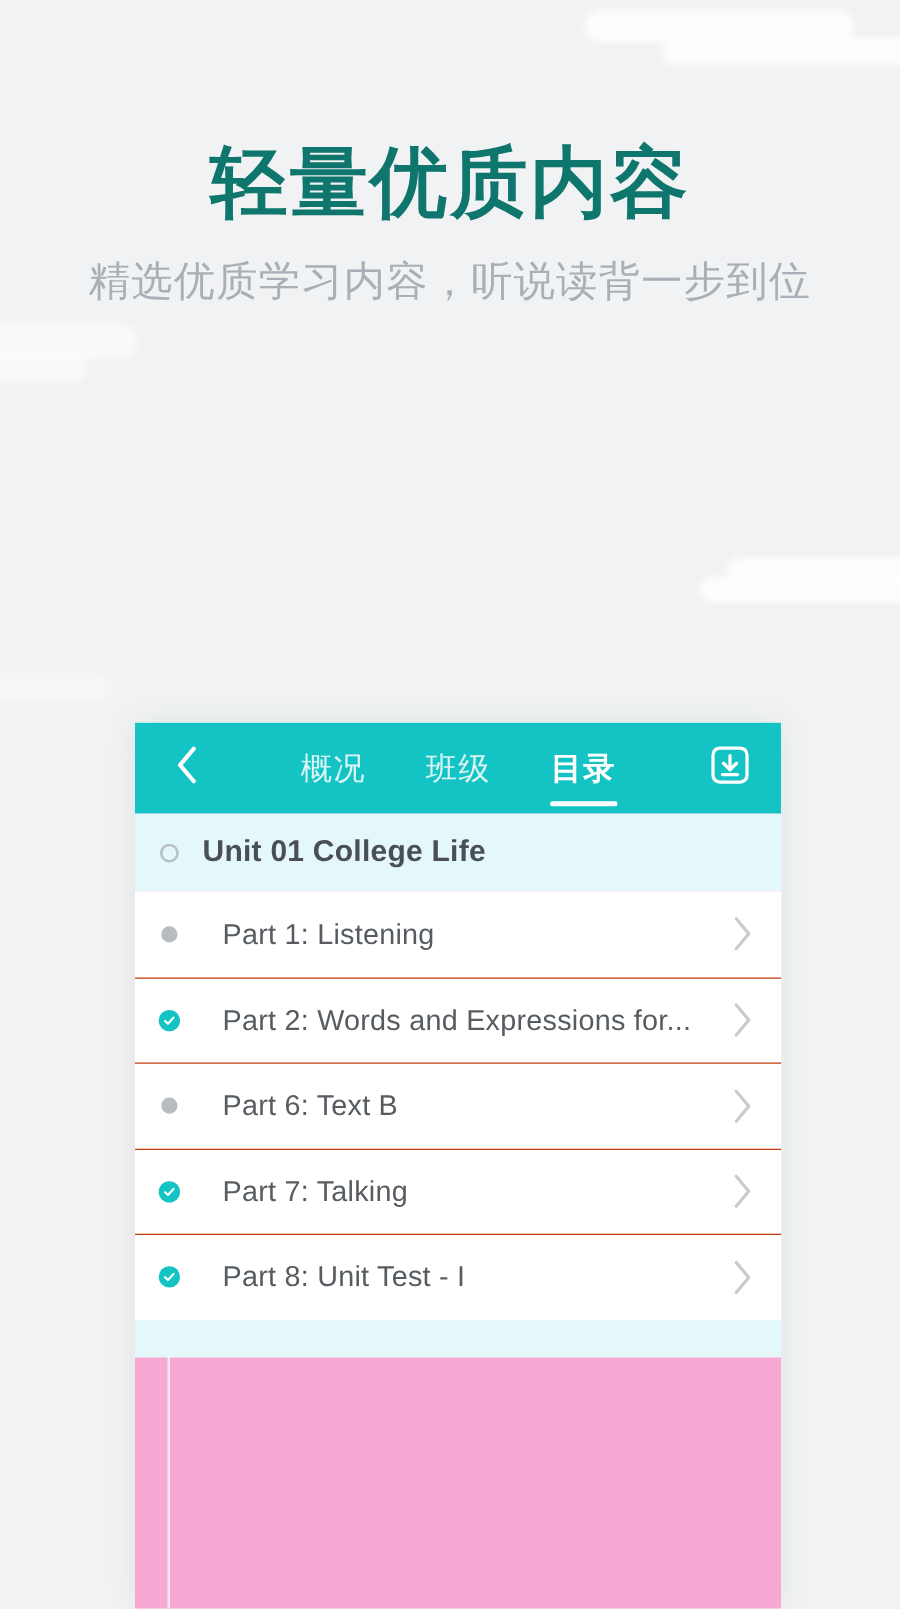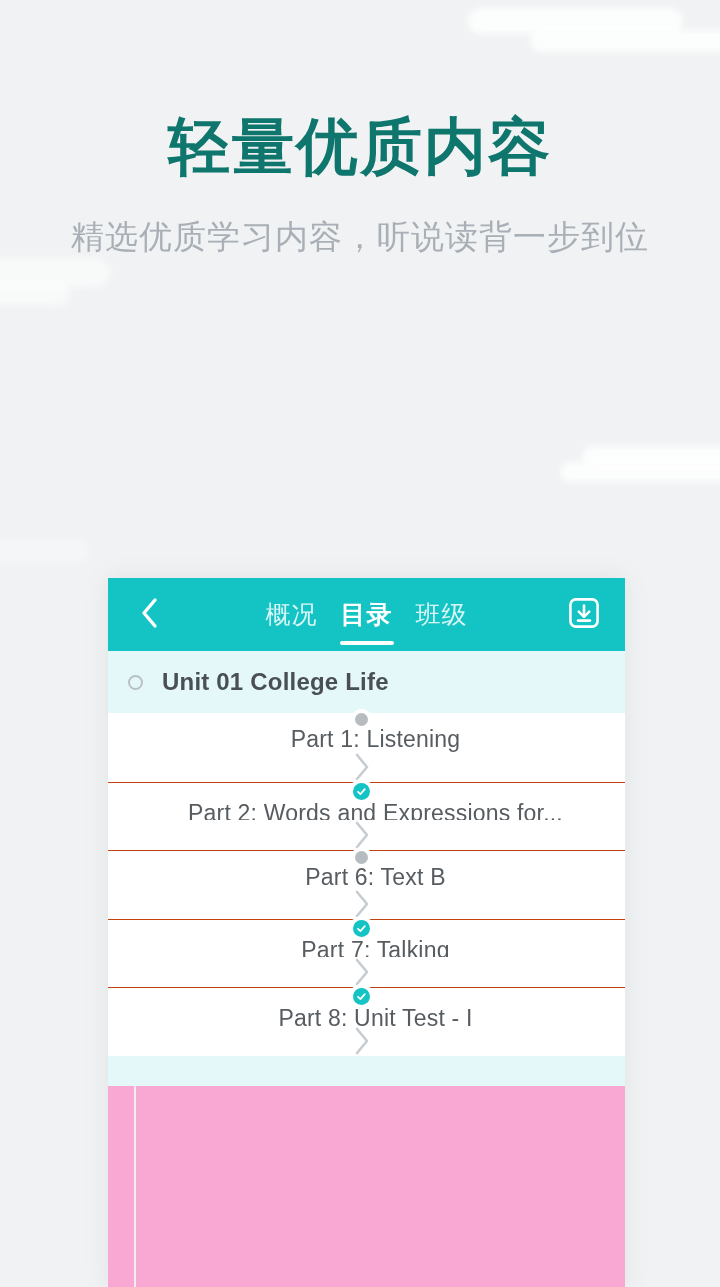"精选优质学习内容，听说读背一步到位" .headline .sub { margin-top: 34px -> 22px }
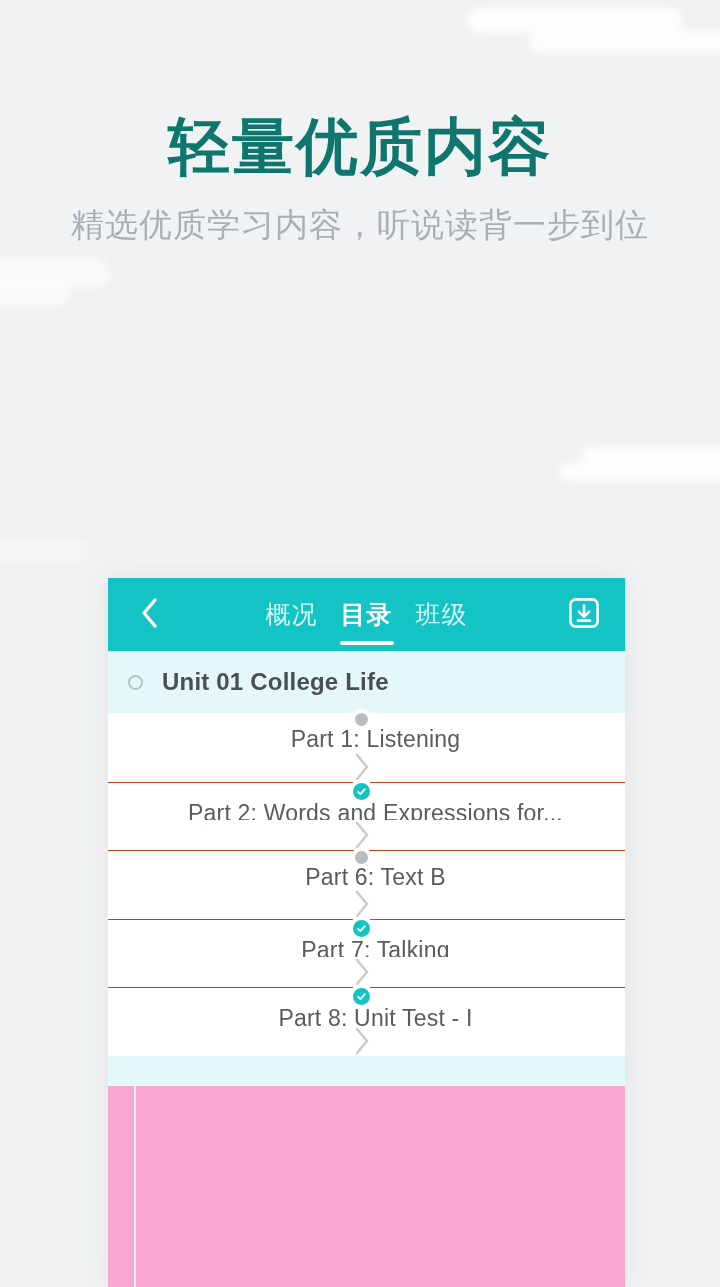"概况" .appbar .tabs { gap: 19px -> 44px }
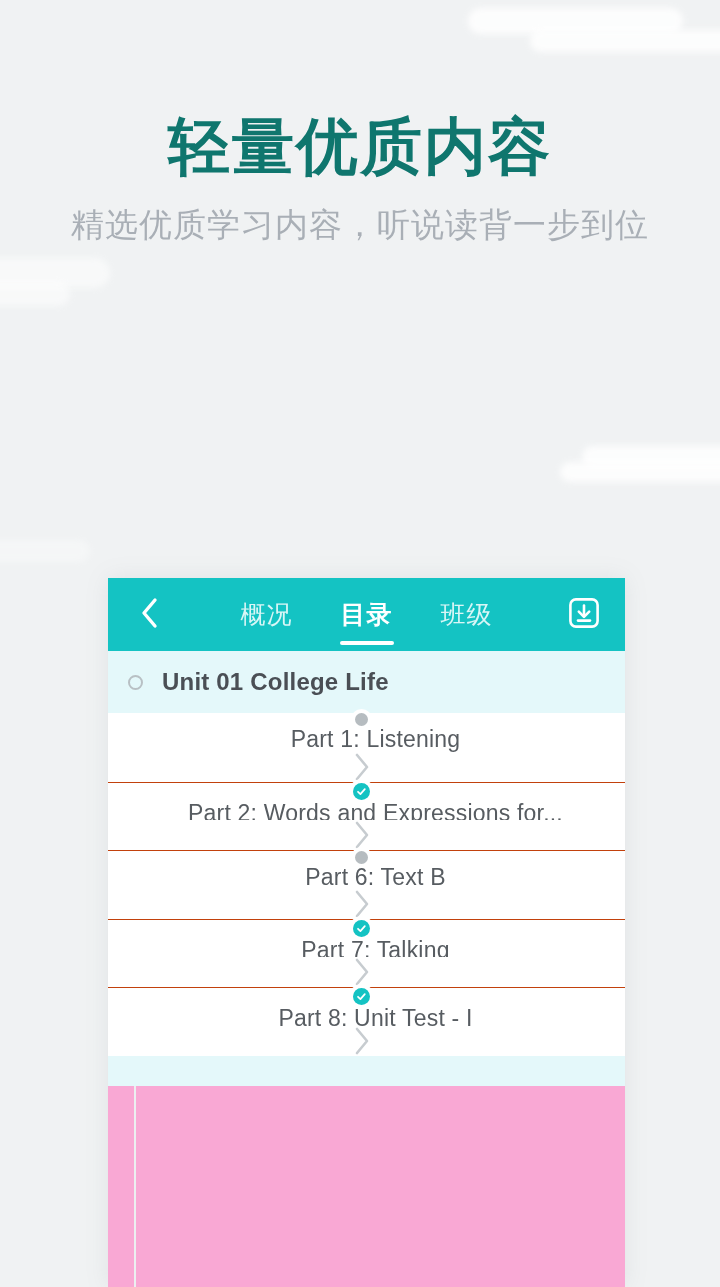"目录" div.tab { order: before "班级" -> after "班级" }
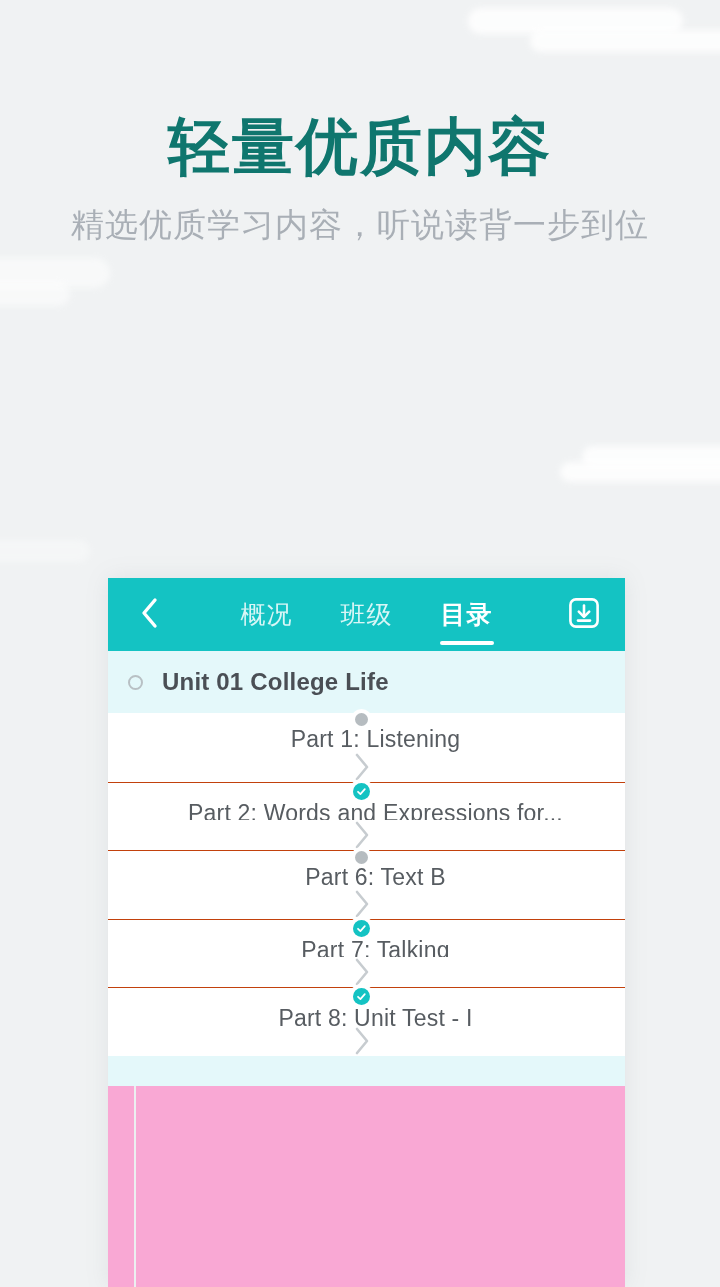"Part 1: Listening" .part-row { flex-direction: column -> none }
